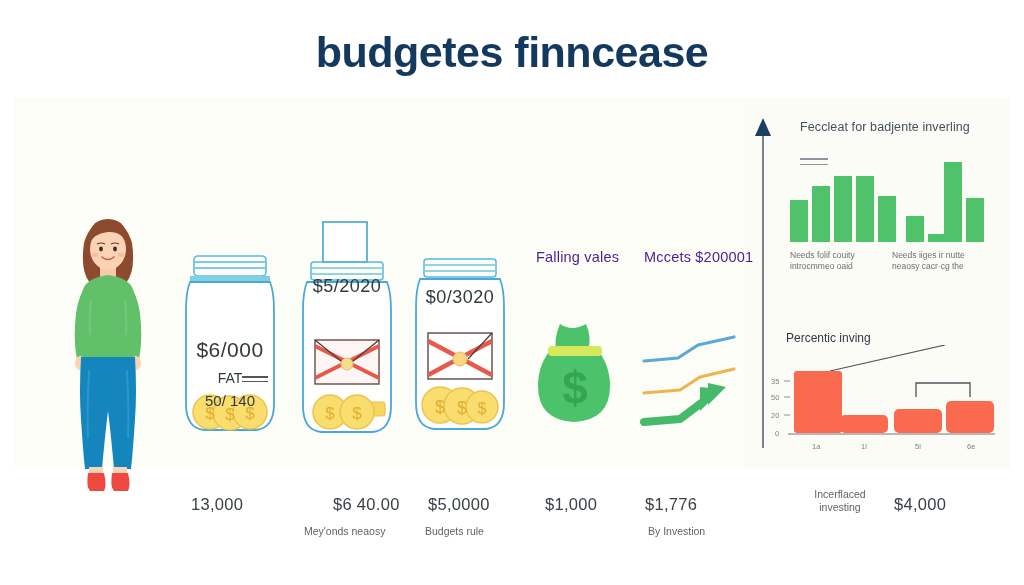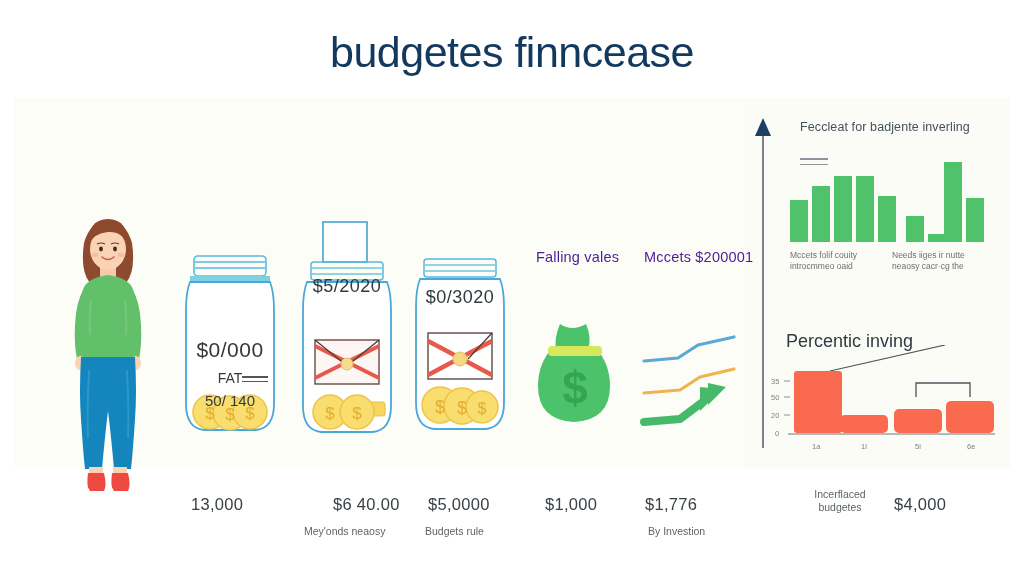"budgetes finncease" .title { font-weight: normal -> bold }
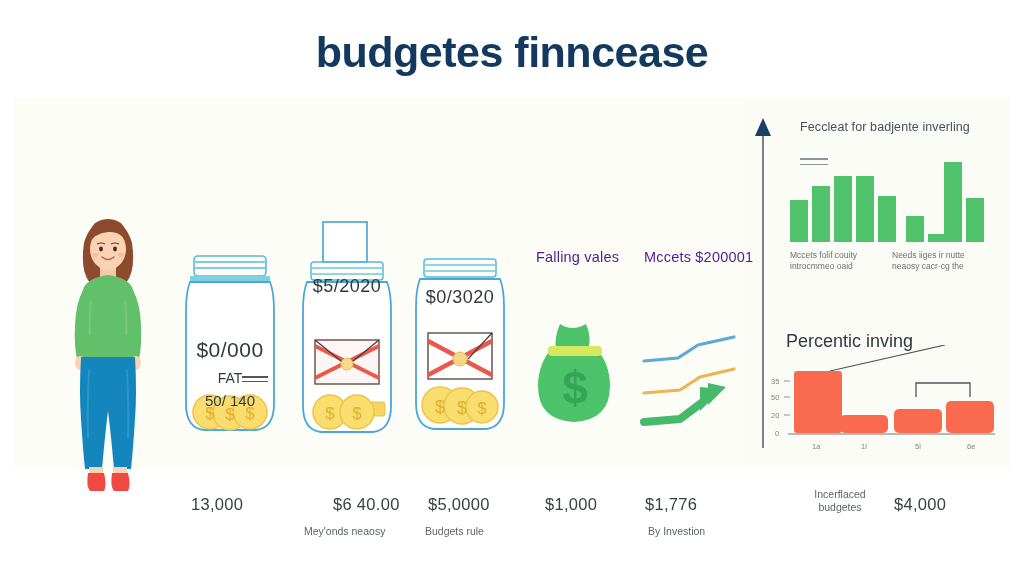"Mccets folif couity introcmmeo oaid" div.rp-caption { text: Mccets -> Needs }
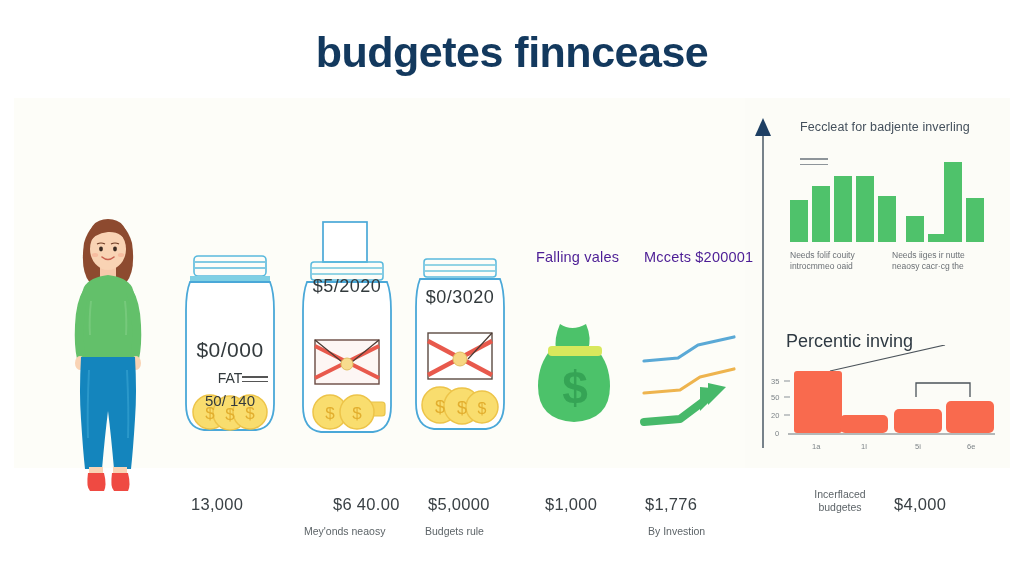"$0/000" div.jar-text { text: $0/000 -> $6/000 }
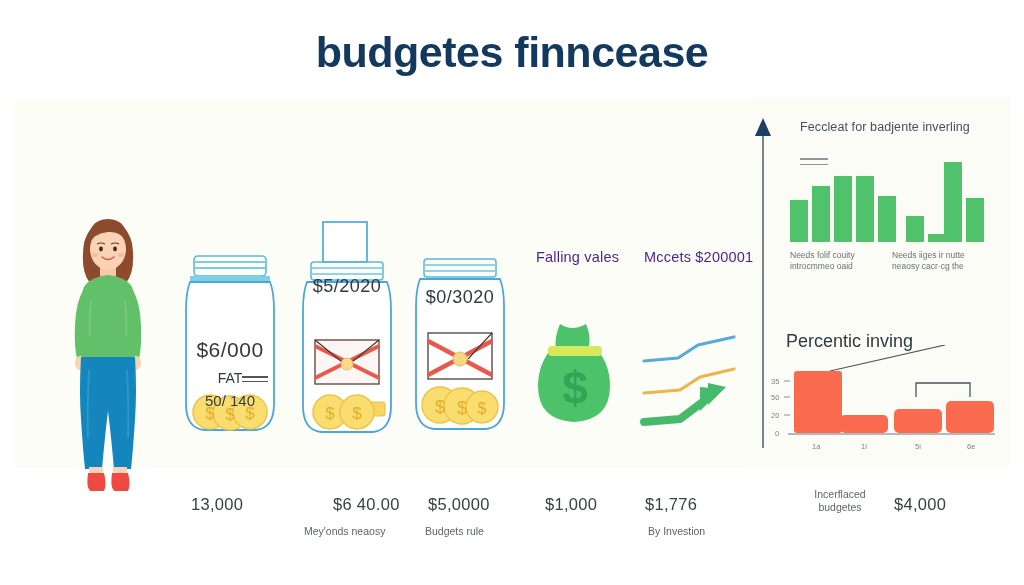"Percentic inving" .rp-sub { font-size: 18px -> 12px }
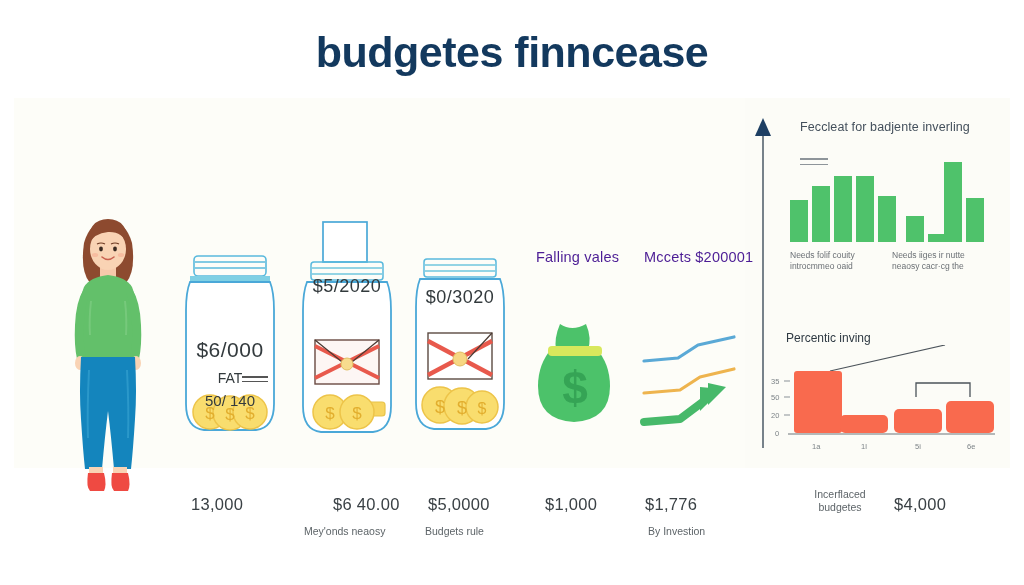"Incerflaced budgetes" div.val-sub { text: budgetes -> investing }
